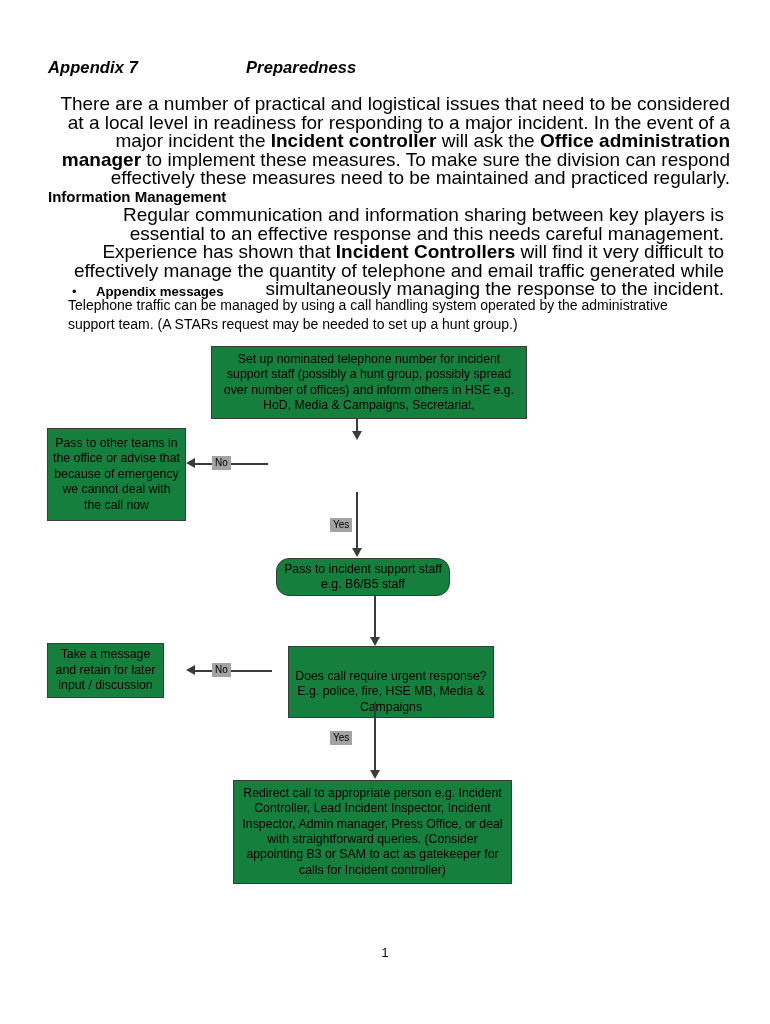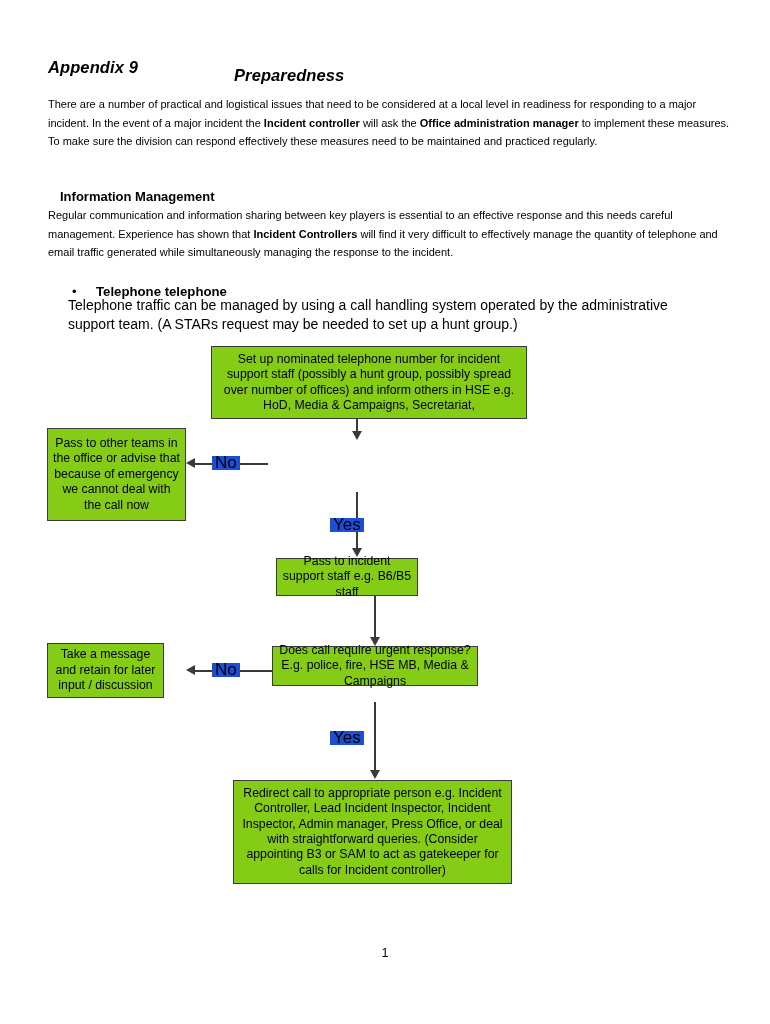"Appendix 9" div.title-appendix { text: 9 -> 7 }
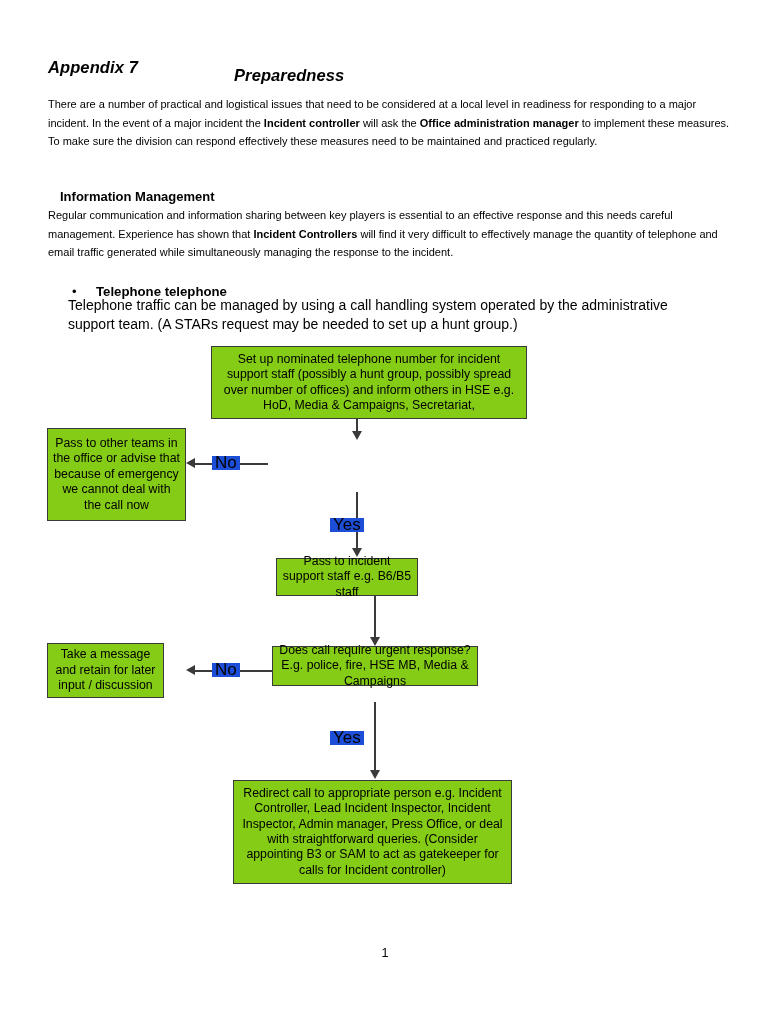"Preparedness" .title-subject { left: 186px -> 198px; margin-top: 8px -> none }
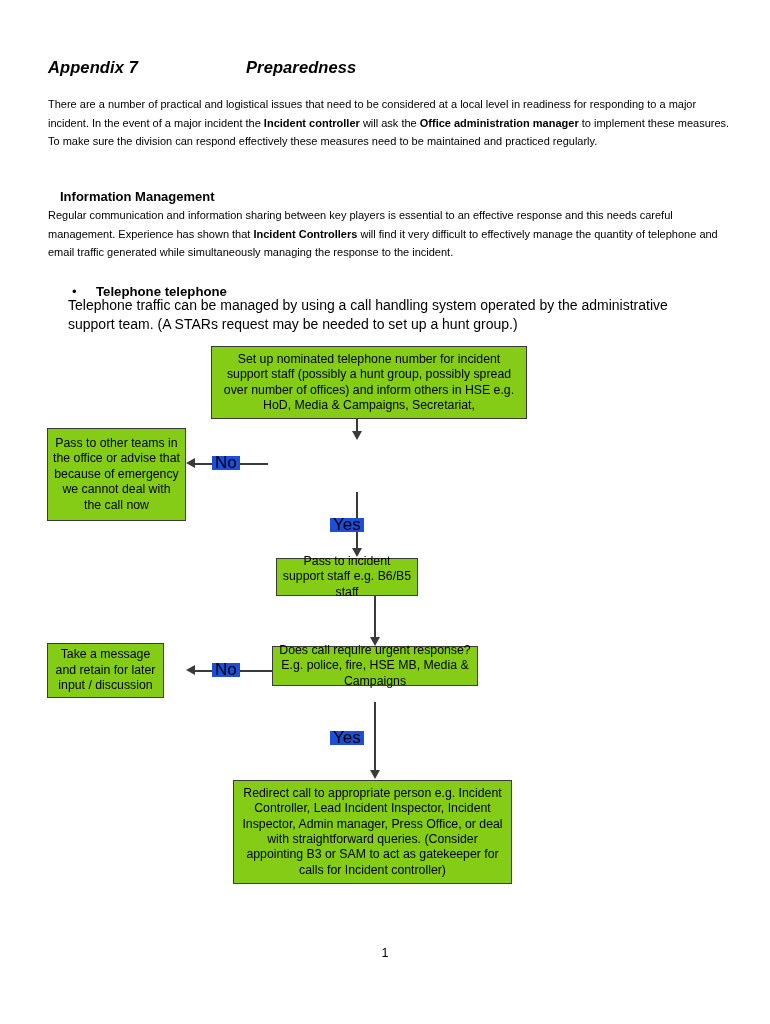"There are a number of" .para { font-size: 11px -> 19px; text-align: left -> right }
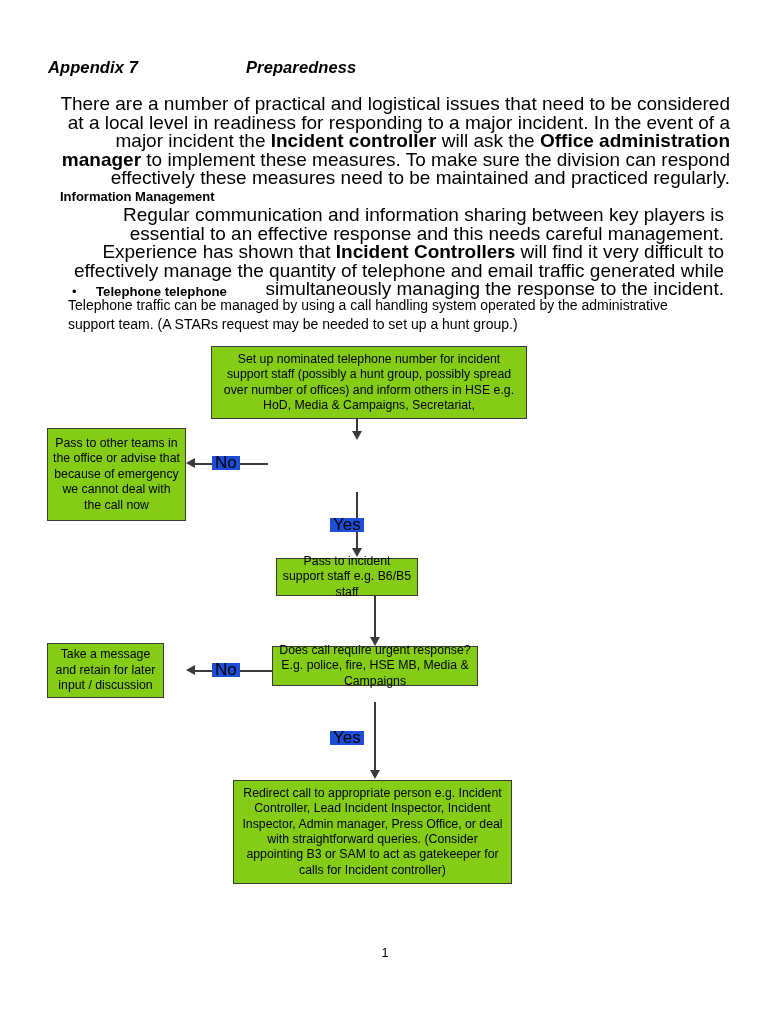"Information Management" .section-heading { font-size: 13px -> 15px; margin-left: 12px -> none }
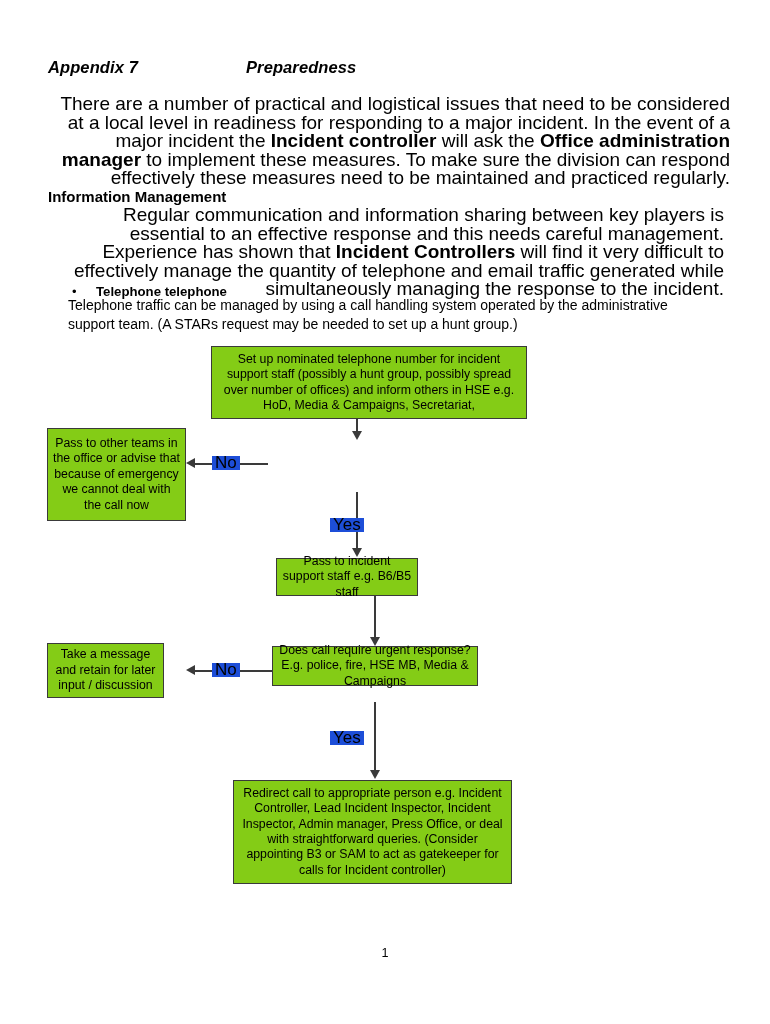"Telephone telephone" span.bullet-label { text: Telephone telephone -> Appendix messages }
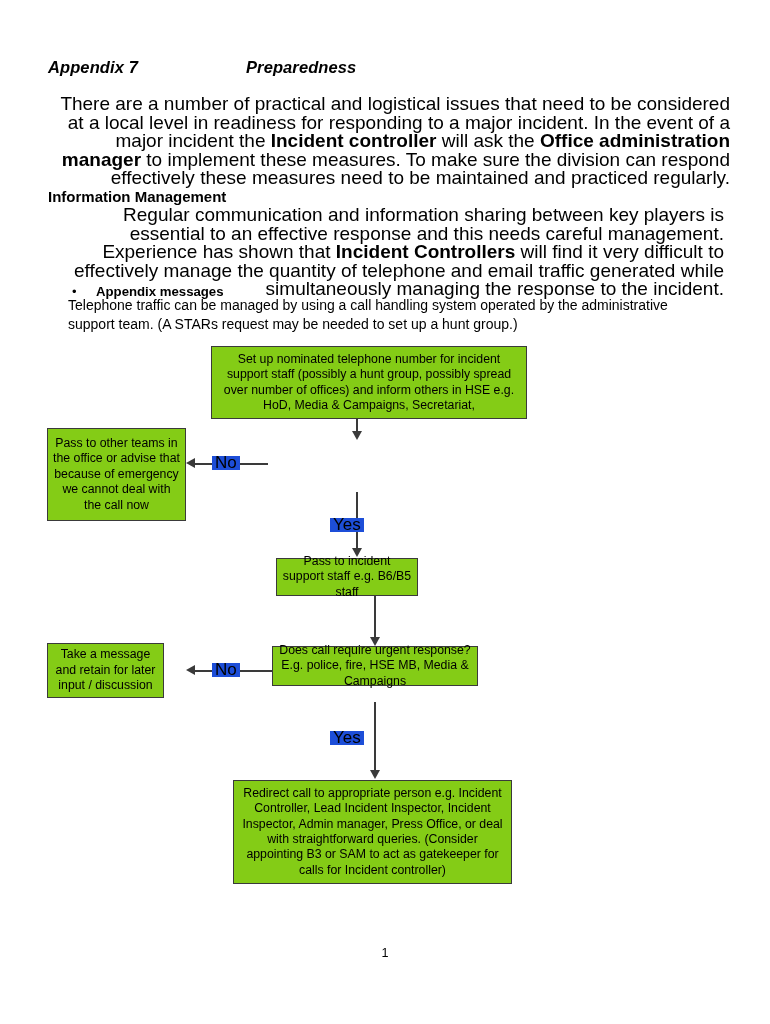"Set up nominated telephone number" .fbox { background: #84cc16 -> #15803d }
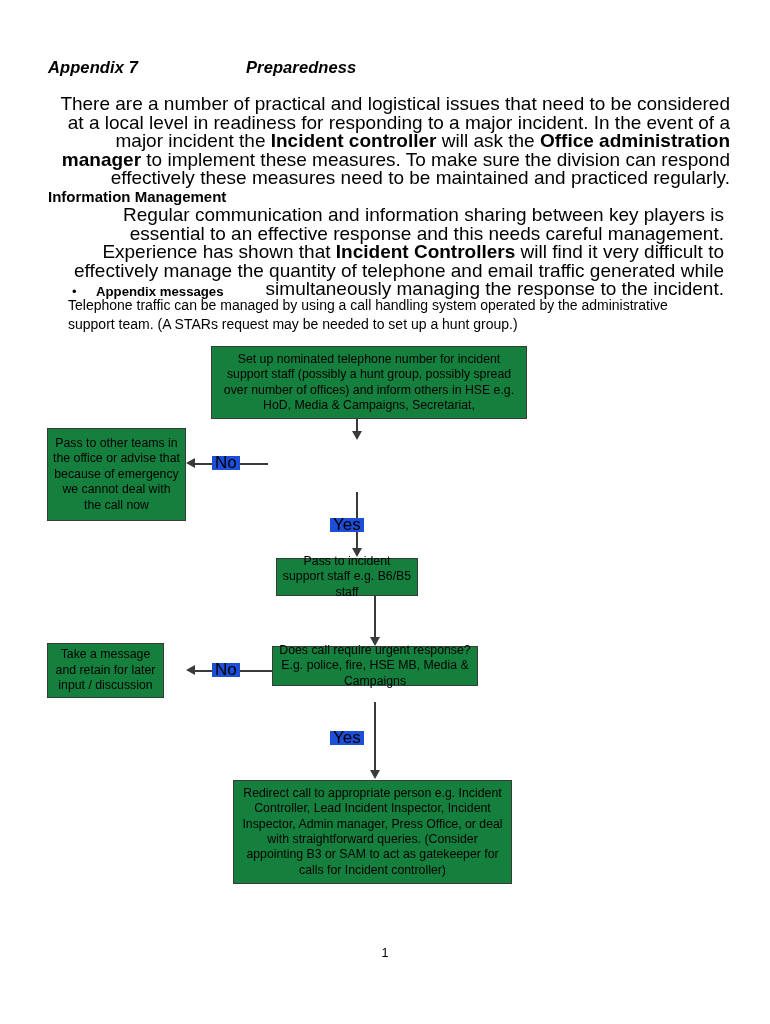"No" .edge-label { background: #1d4ed8 -> #a3a3a3; font-size: 17px -> 10px }
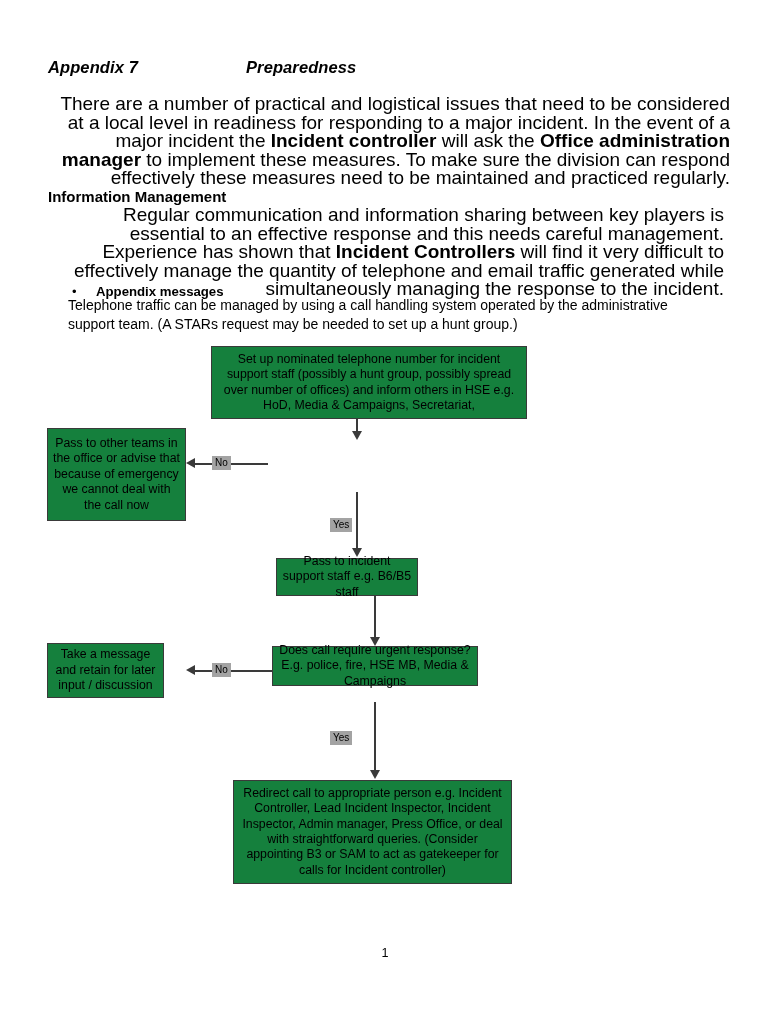"Pass to incident support staff" #box-pass-staff { border-radius: none -> 13px; width: 142px -> 174px }
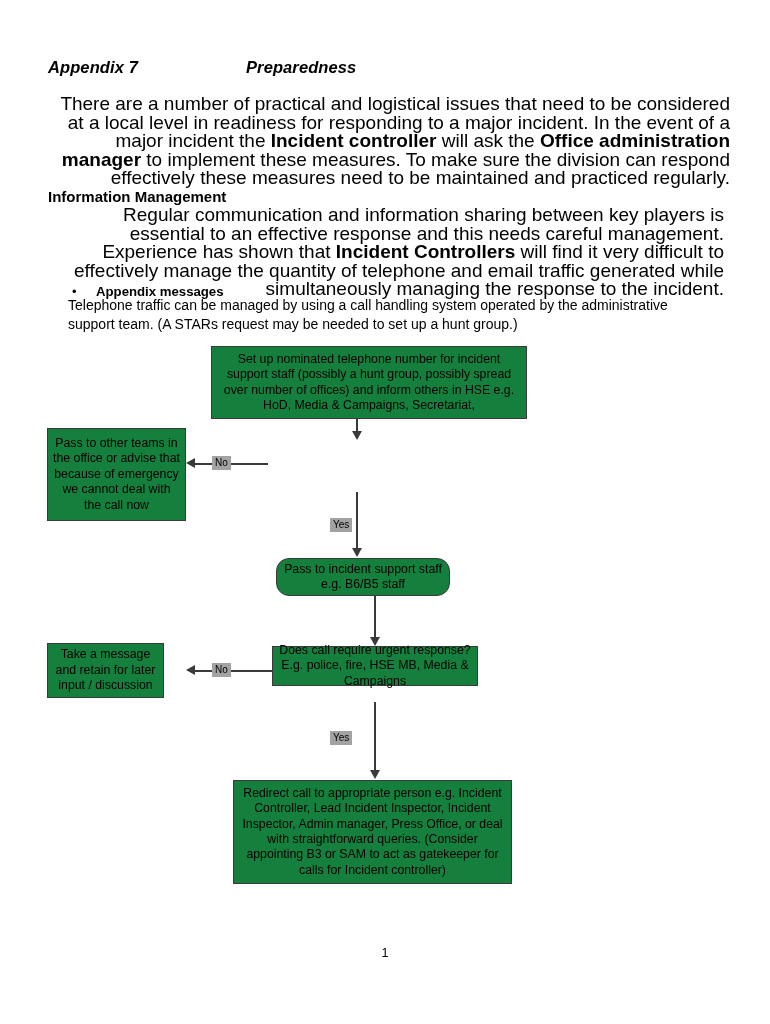"Does call require urgent response?" #box-urgent { align-items: none -> flex-end; height: 40px -> 72px; left: 272px -> 288px }
